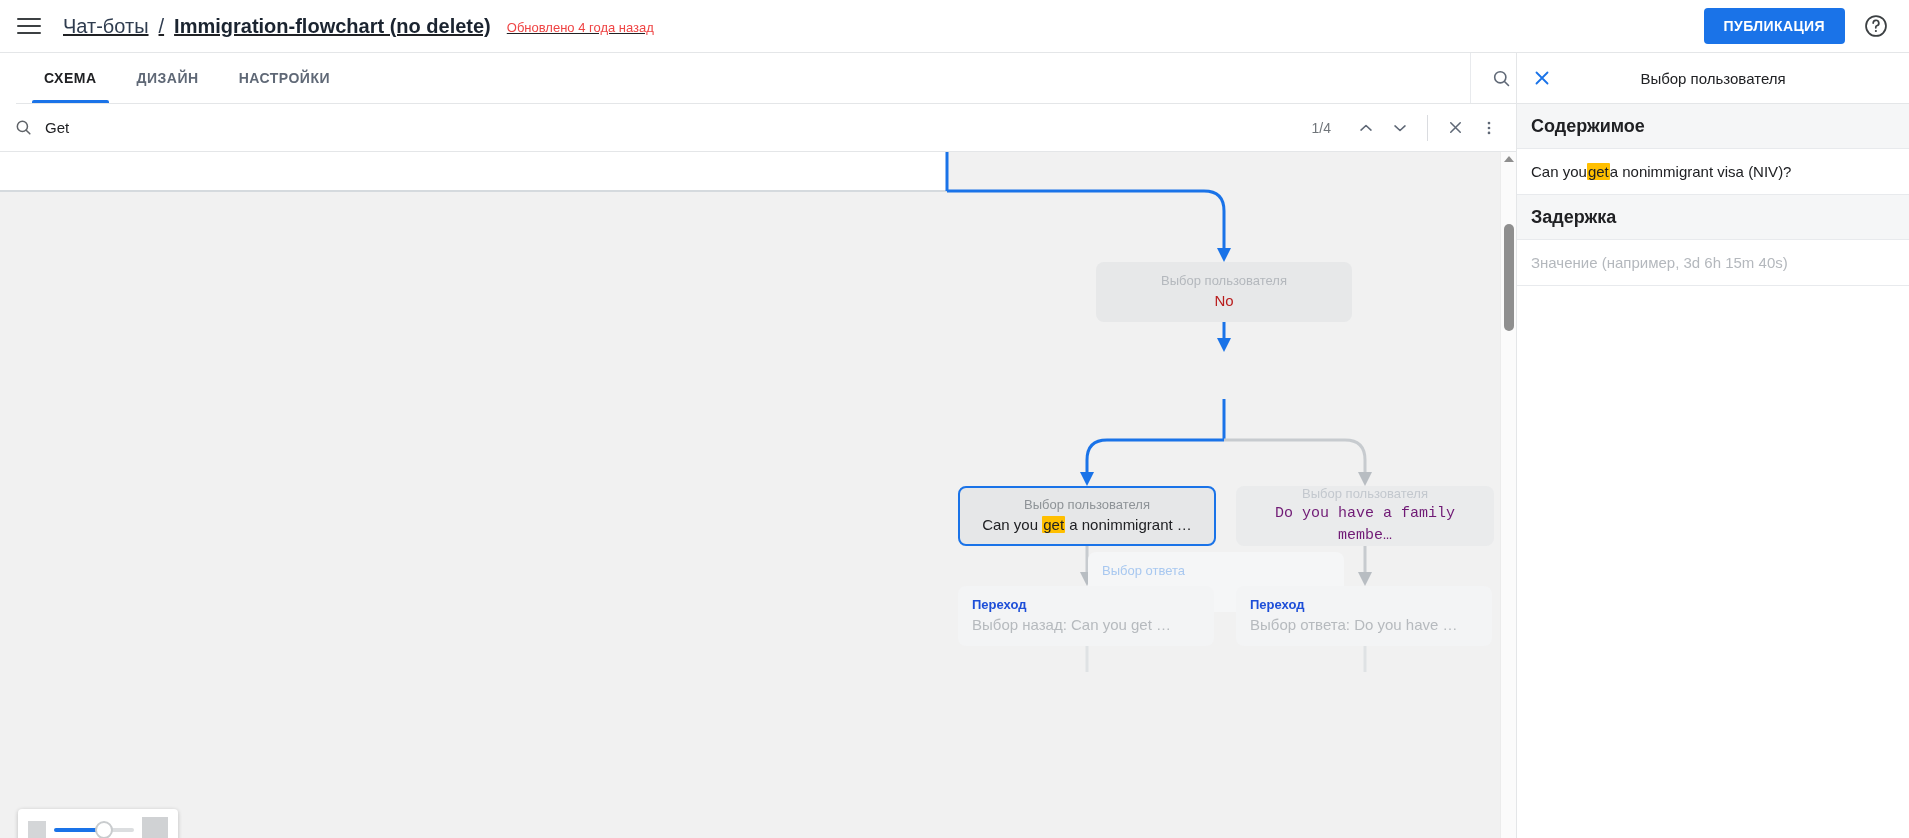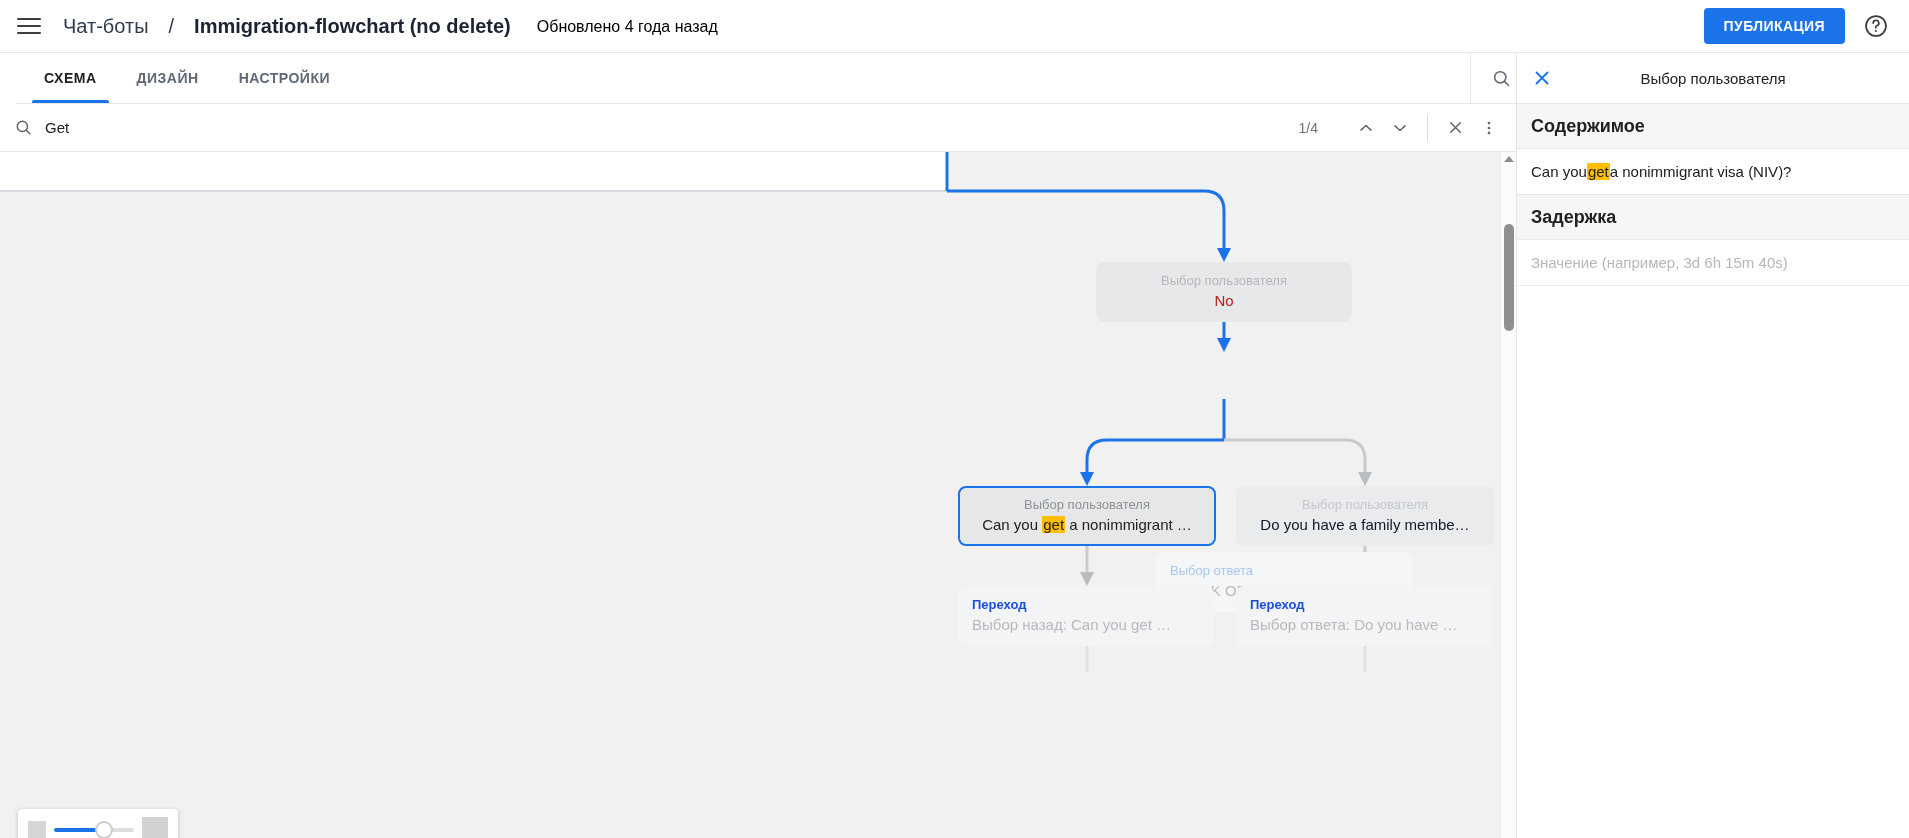"Чат-боты" .crumbs { gap: 14px -> 4px; text-decoration: none -> underline }
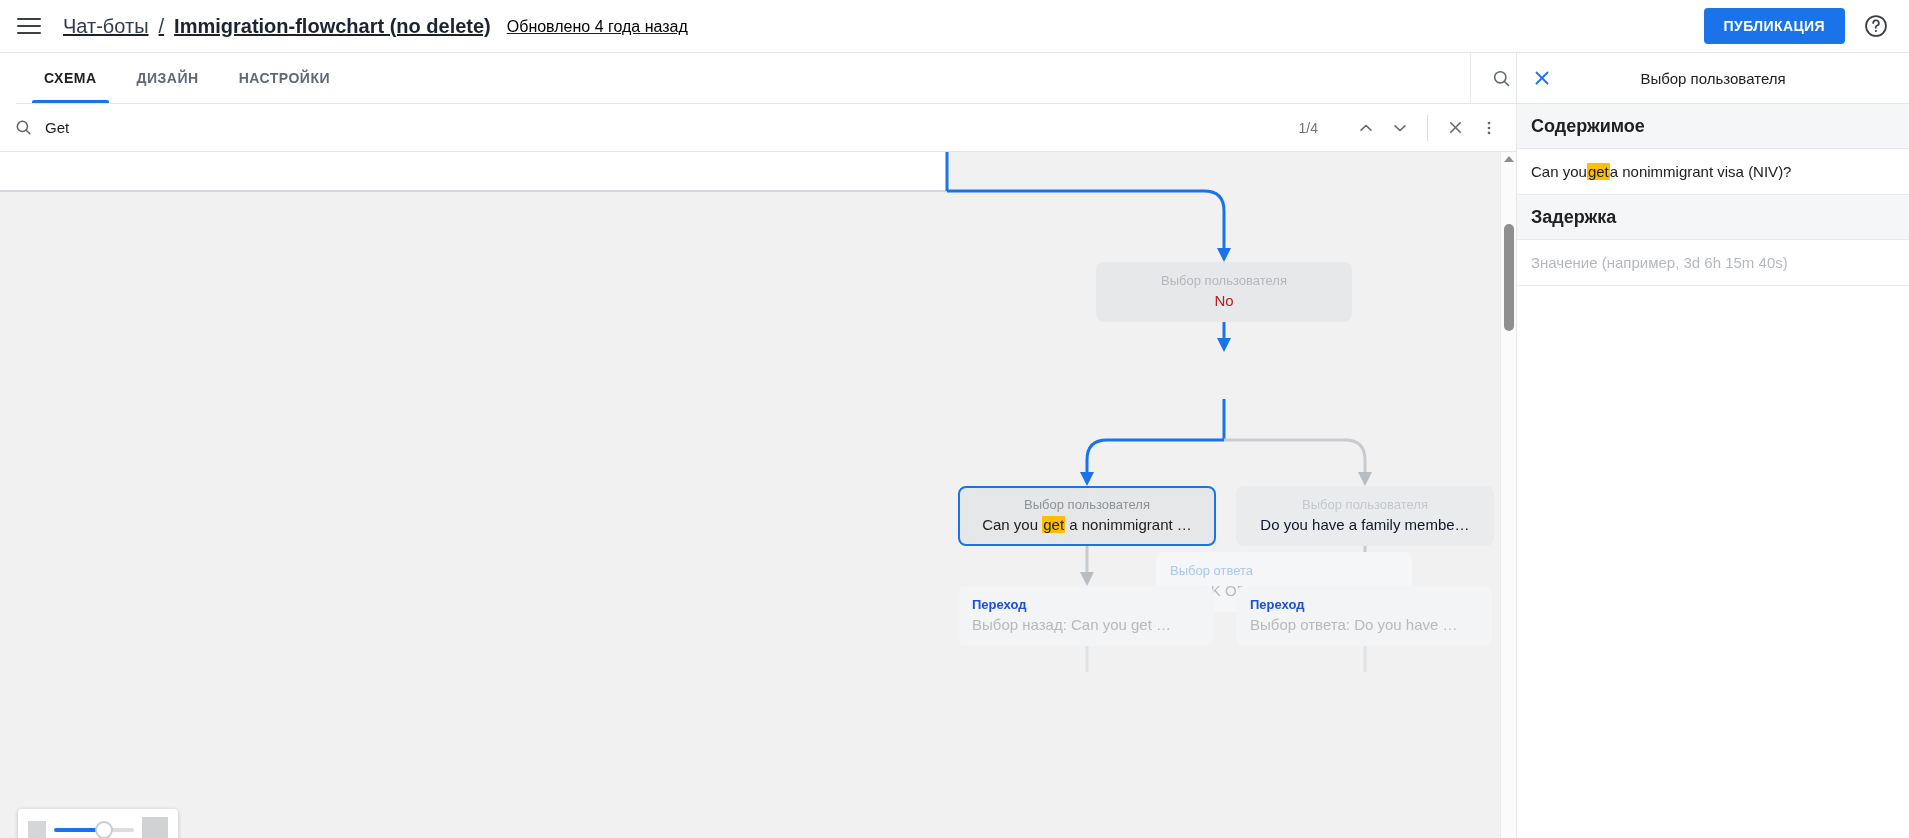"Обновлено 4 года назад" .updated { color: #000000 -> #ef4444; font-size: 16px -> 13px }
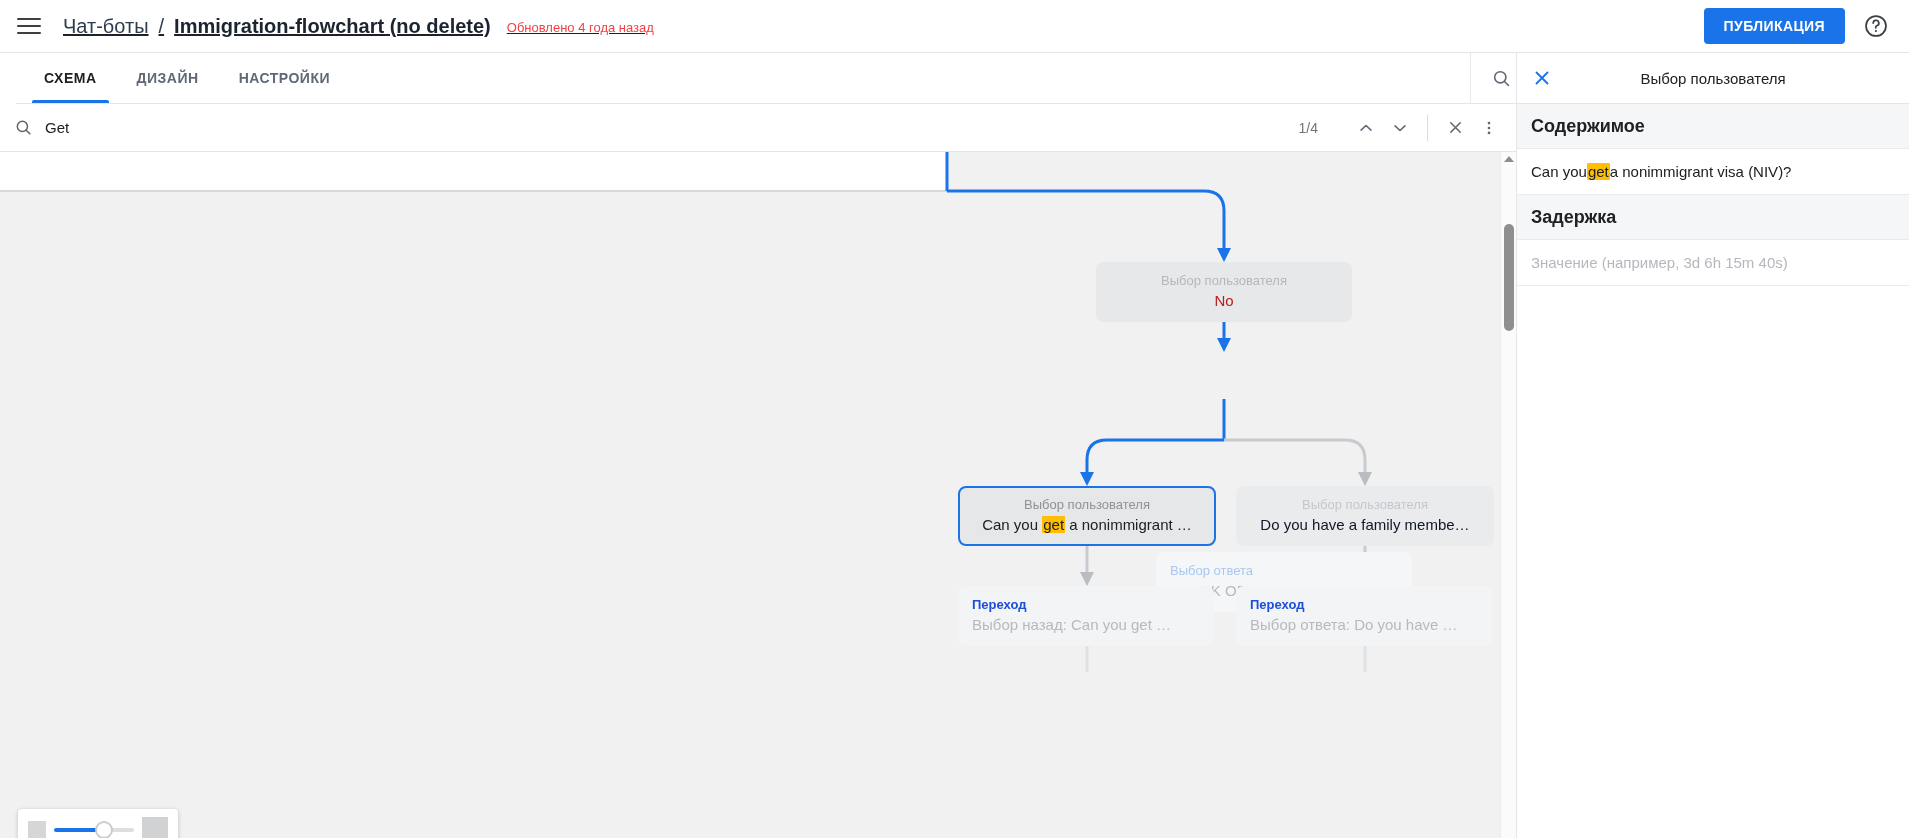"1/4" .find-count { margin-right: 31px -> 18px }
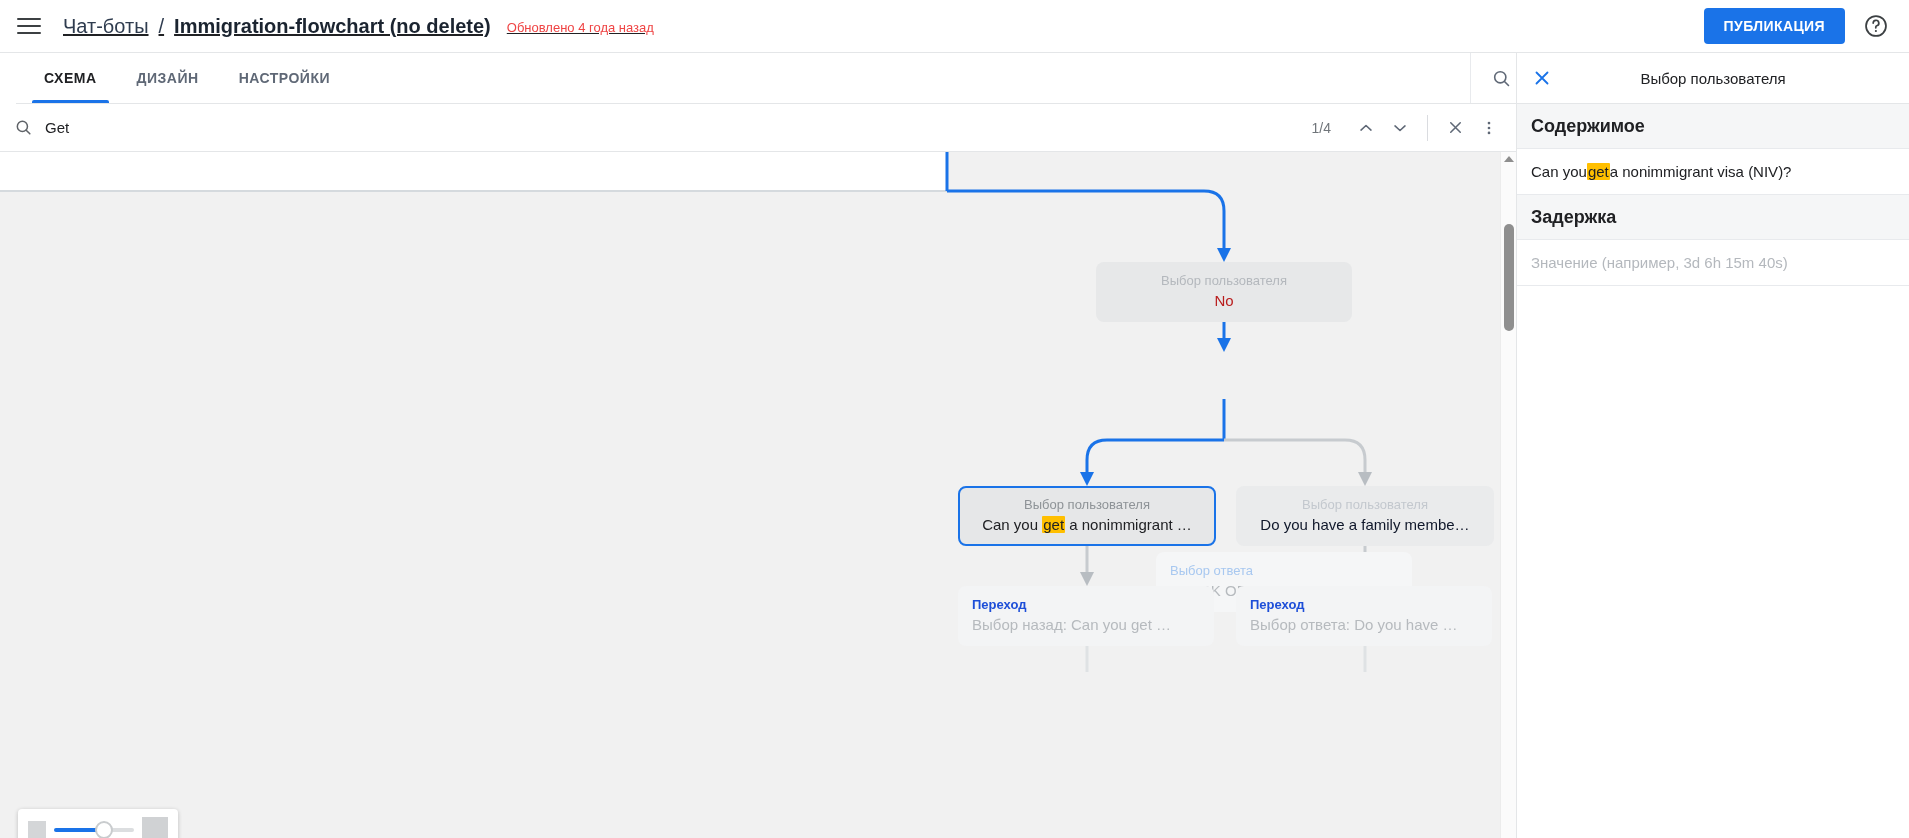"Do you have a family" .node.dim-c .node-text { color: #0f172a -> #701a75; font-family: none -> Liberation Mono, monospace }
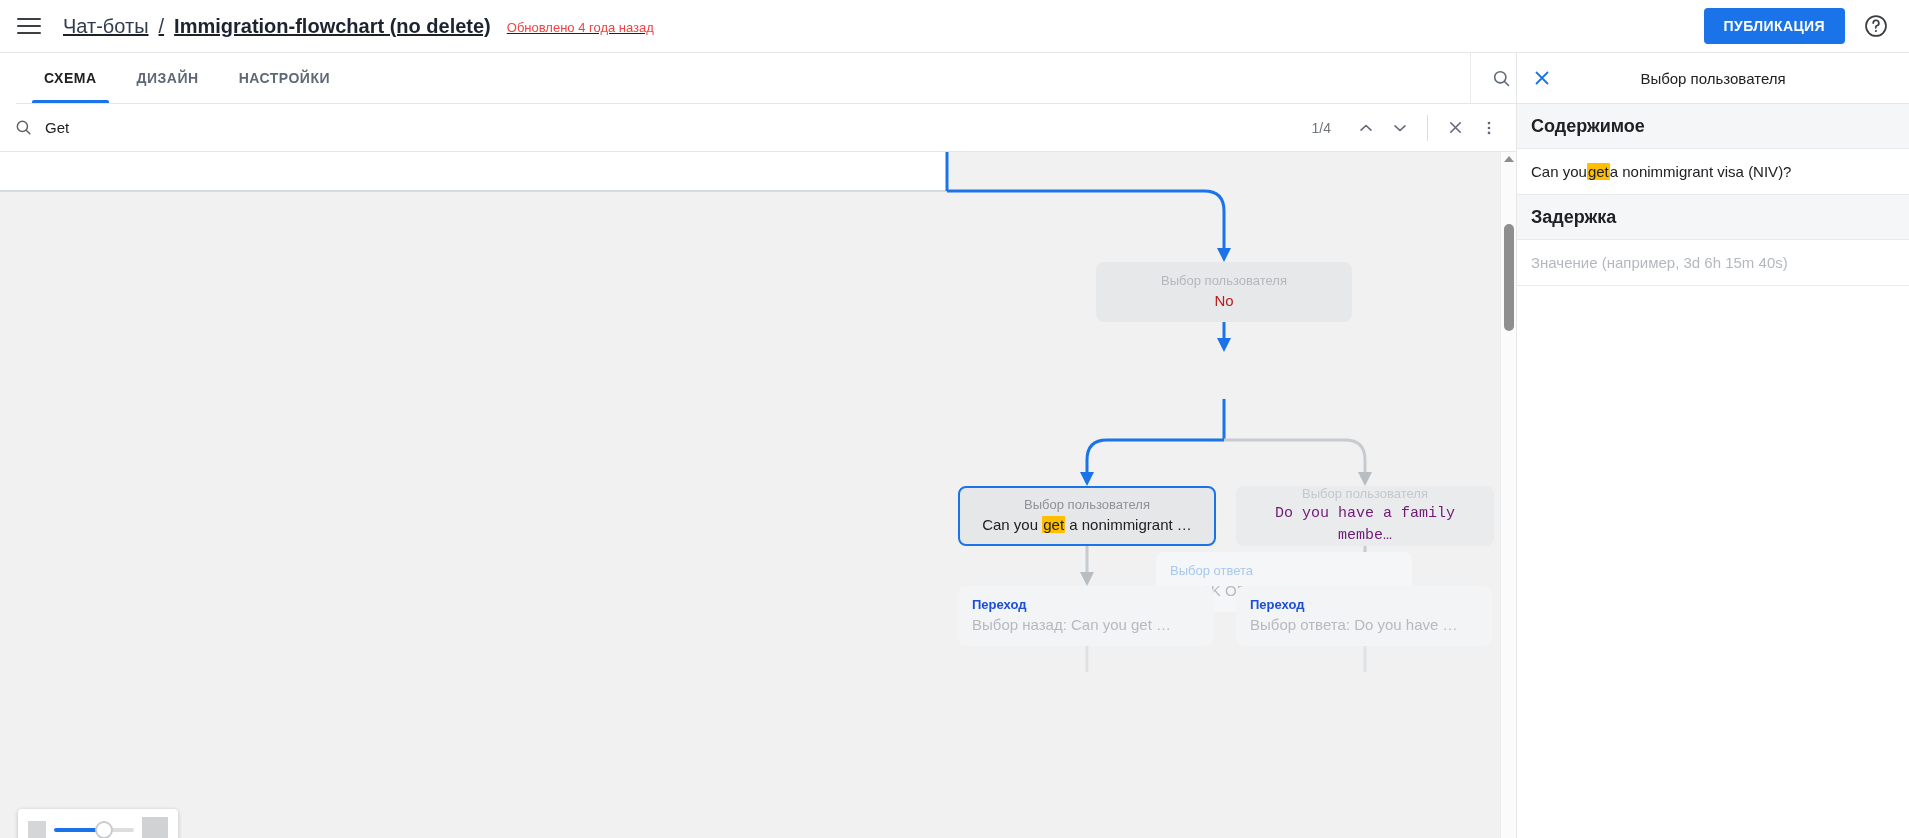"Выбор ответа" div.node { left: 1156px -> 1088px }
